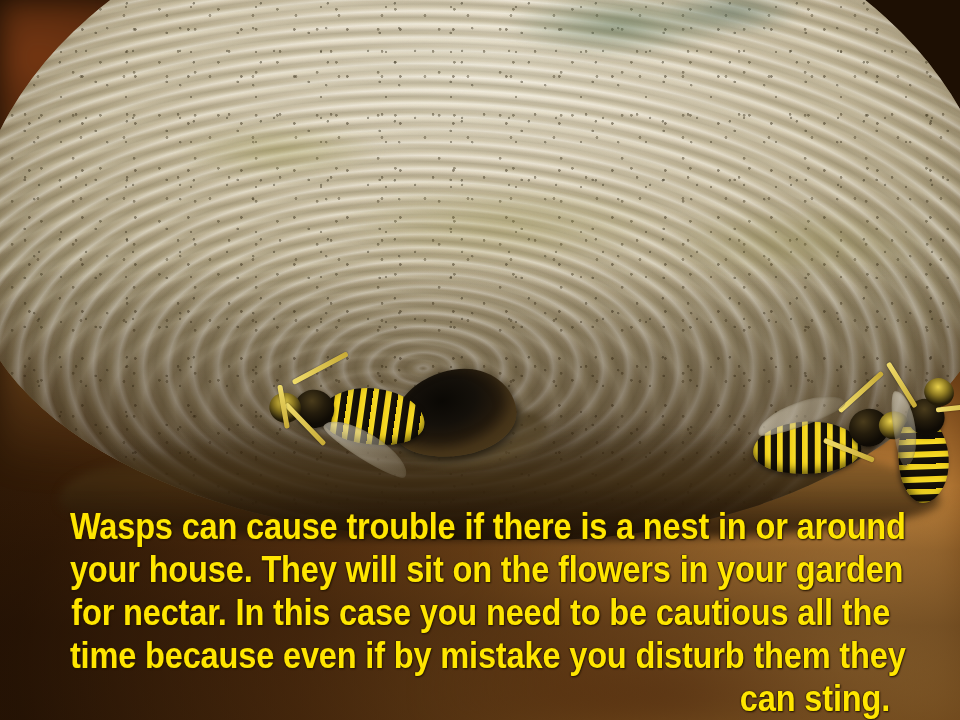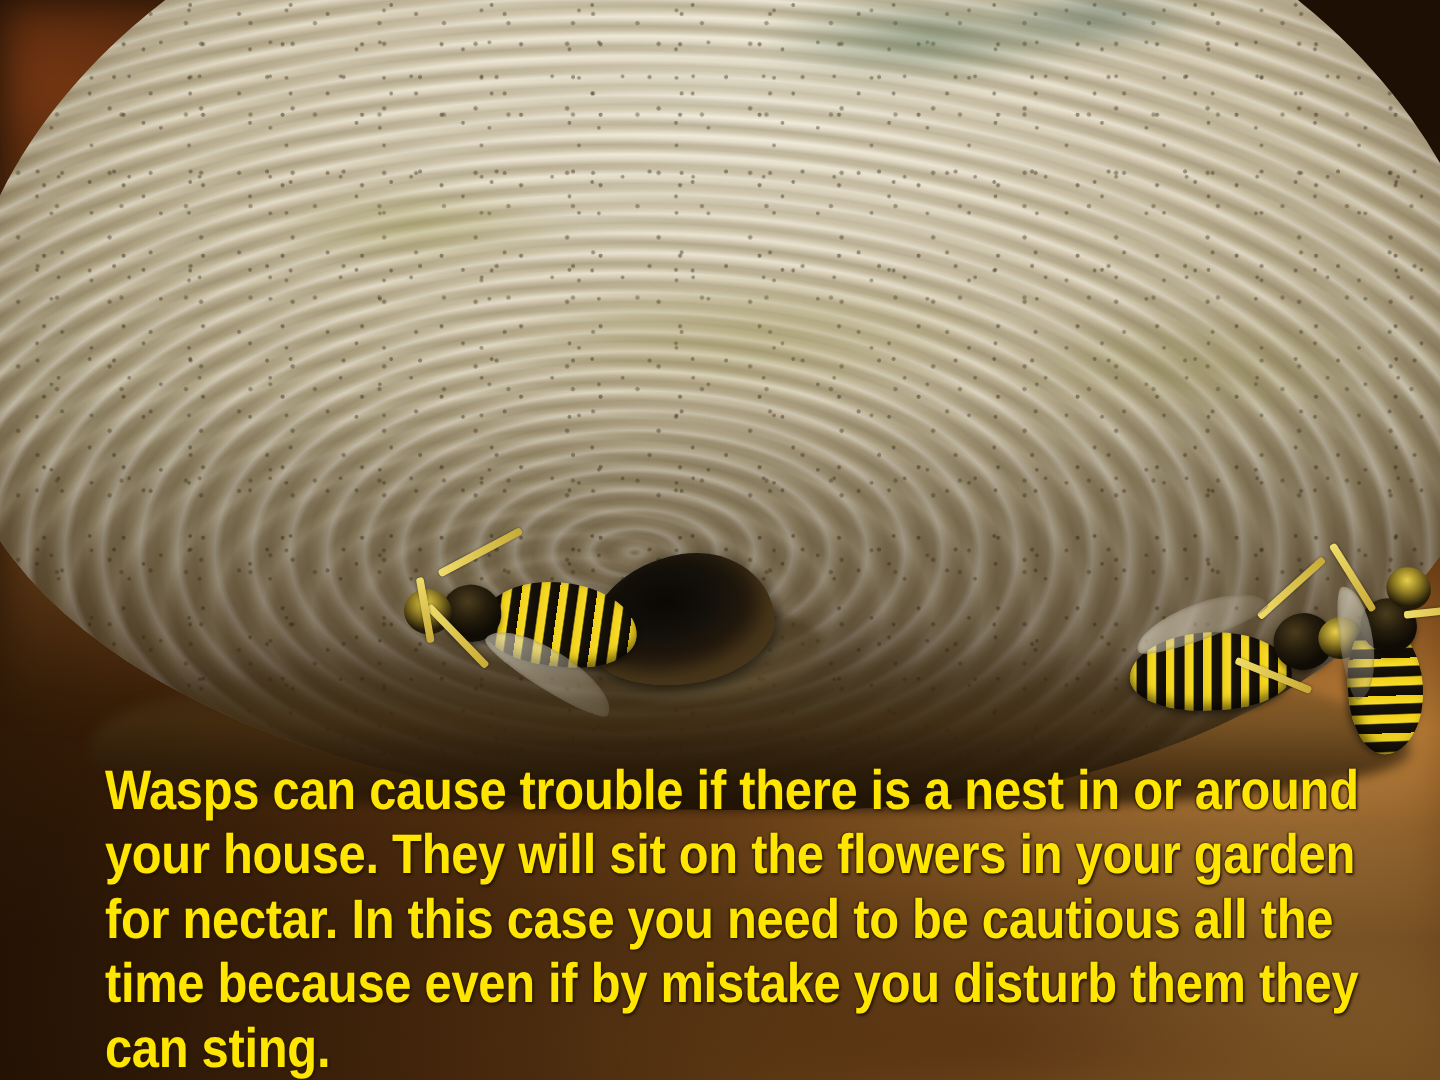"Wasps can cause trouble if" #caption { text-align: left -> right }
